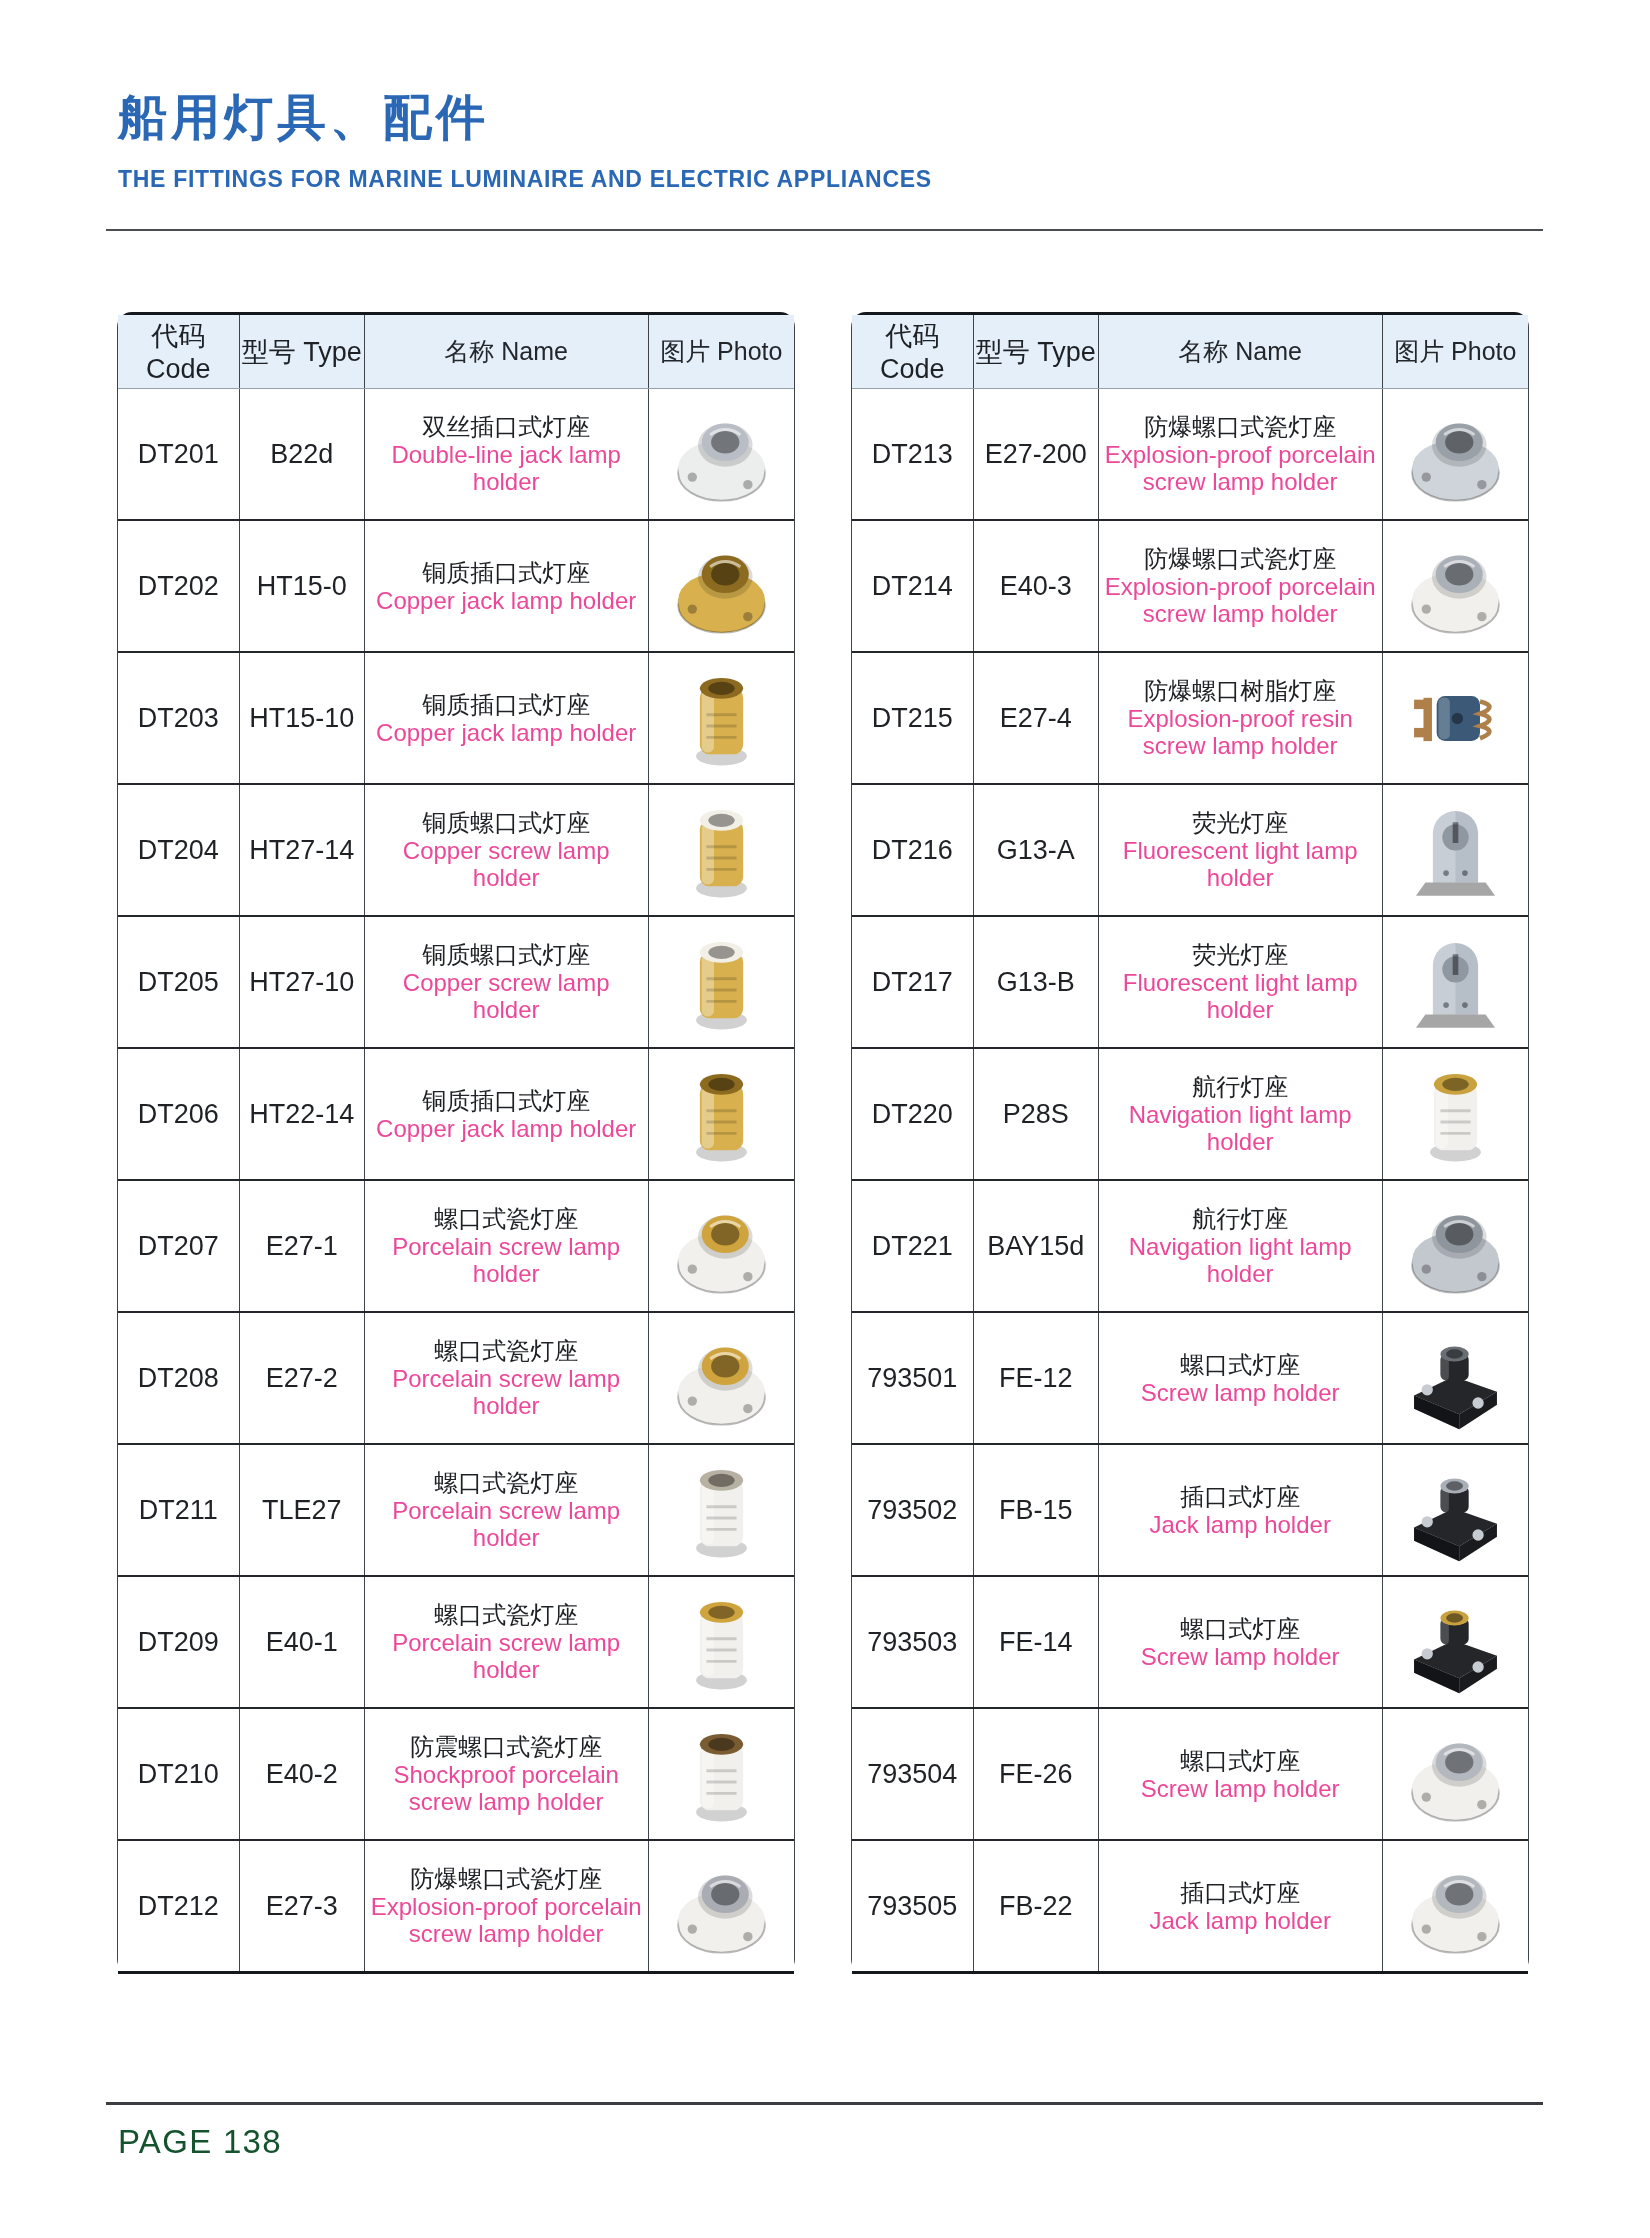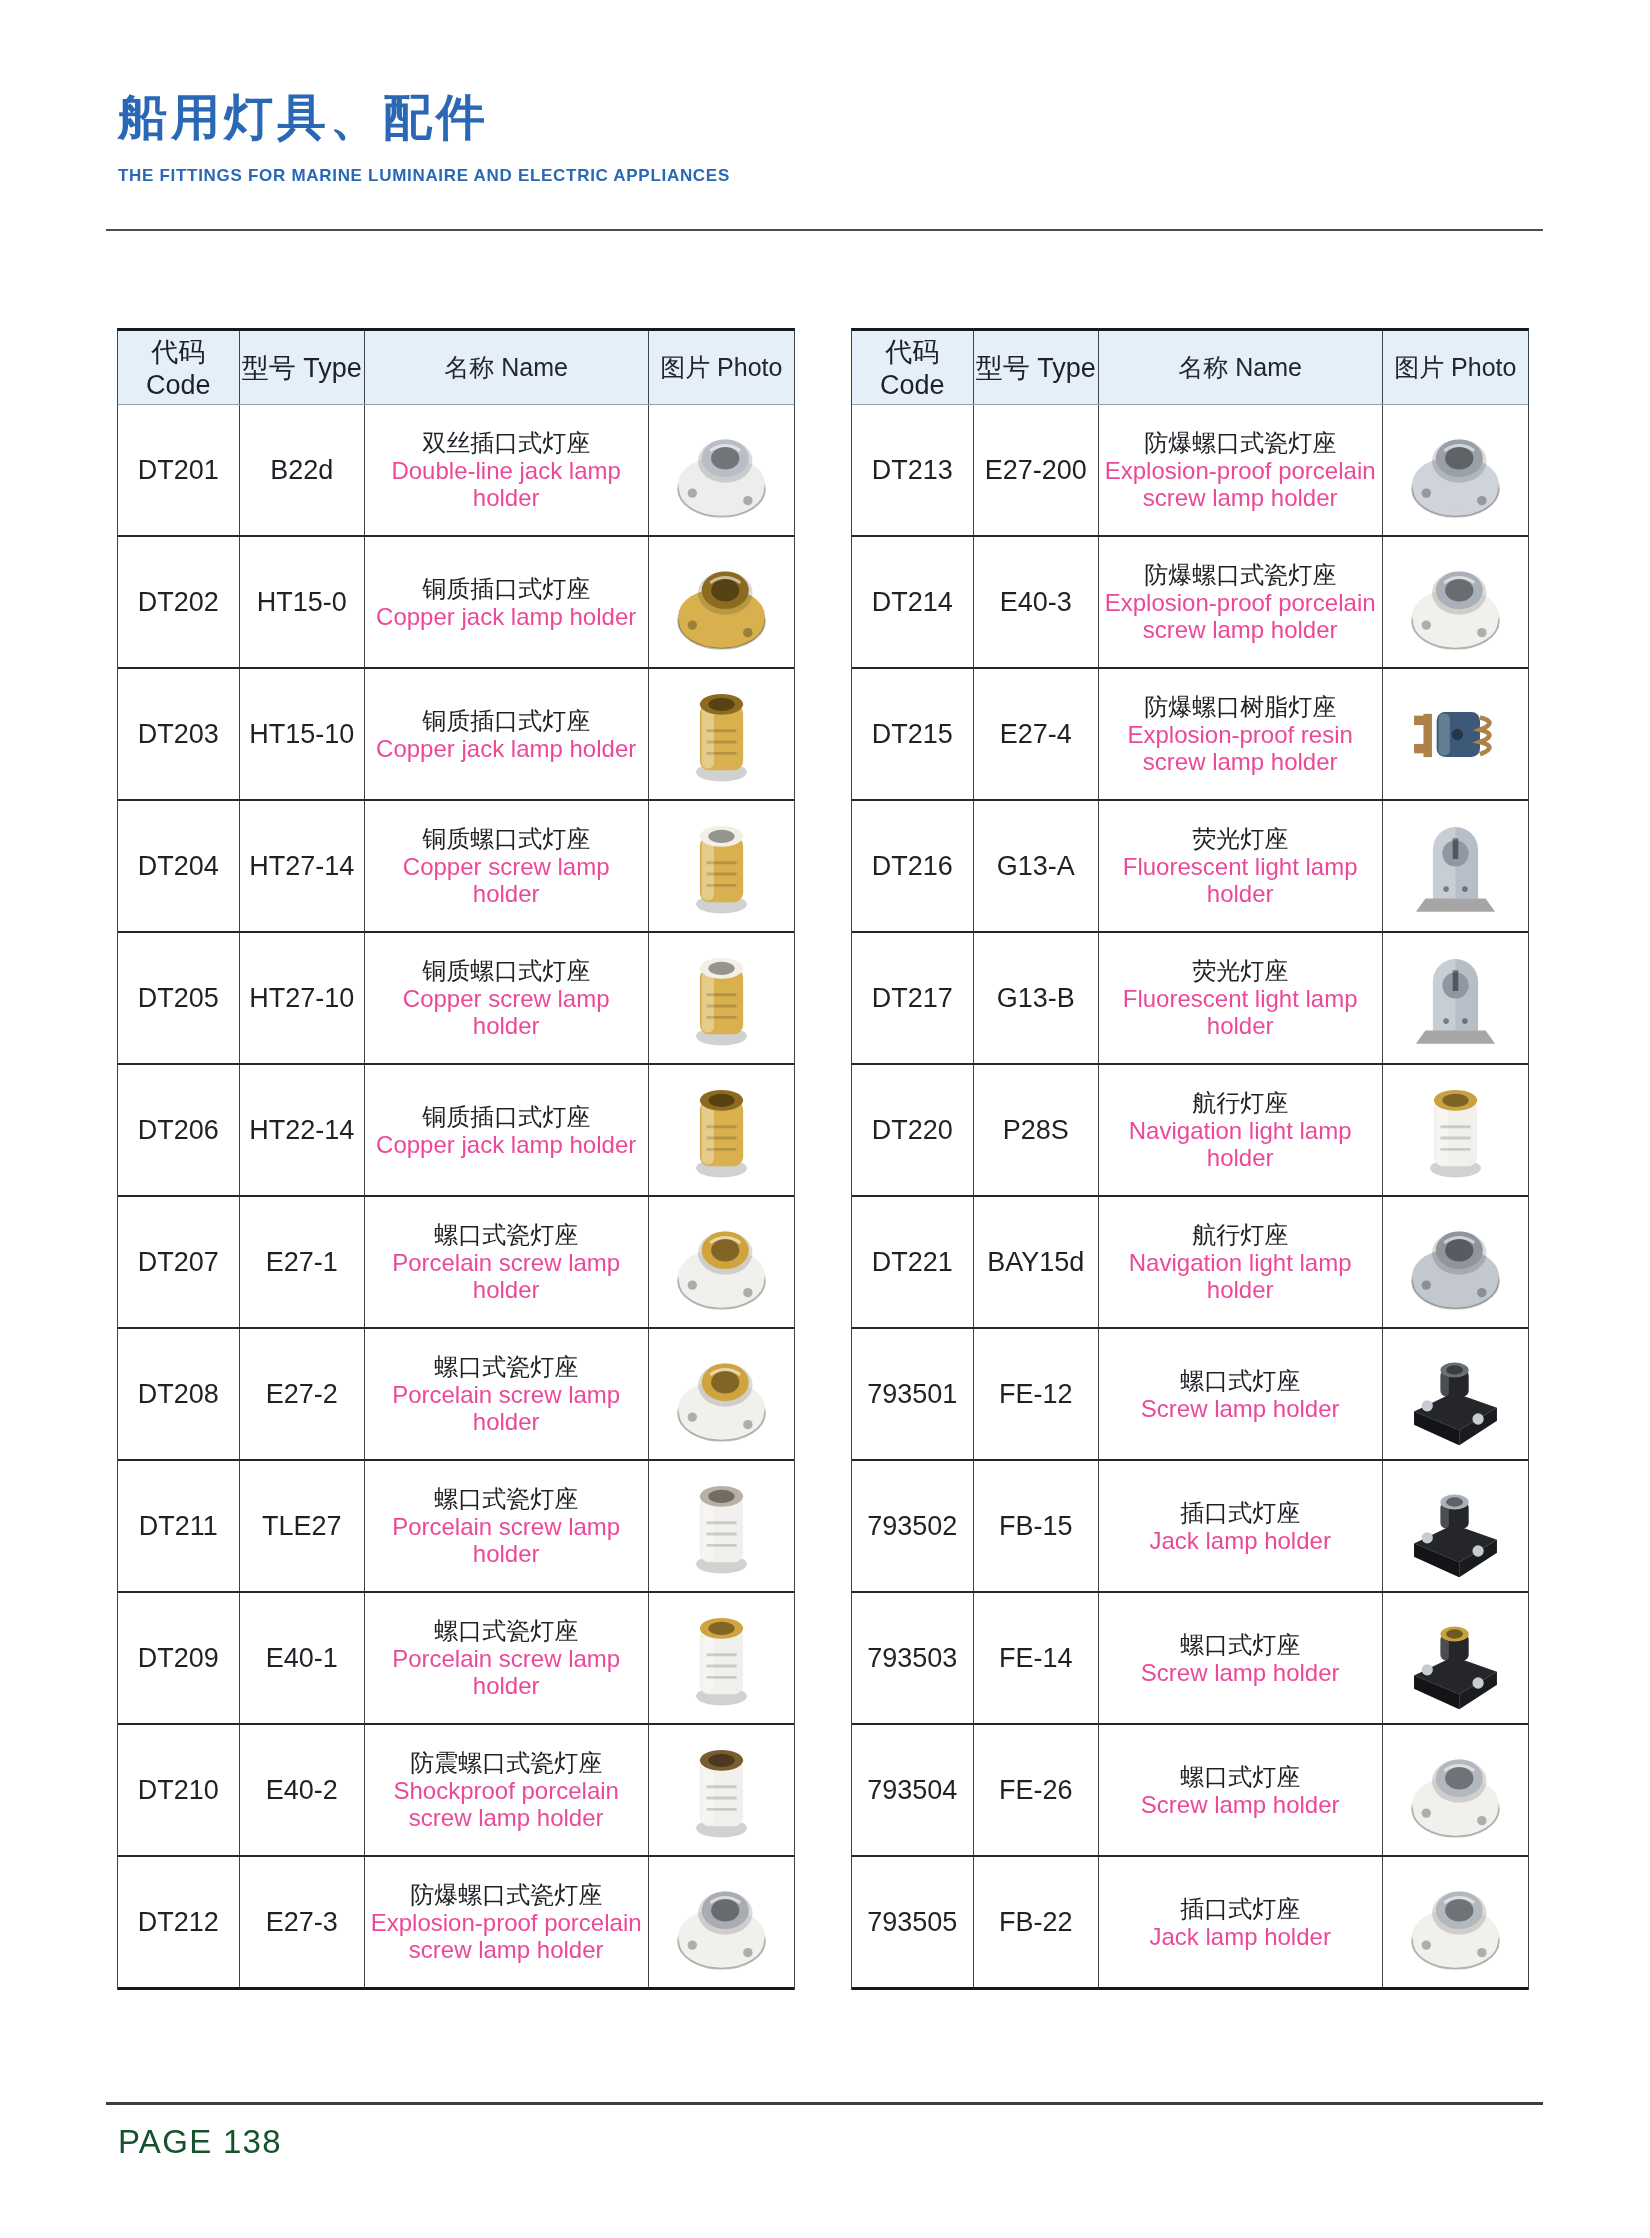"THE FITTINGS FOR MARINE LUMINAIRE" .title-en { font-size: 17px -> 23px }
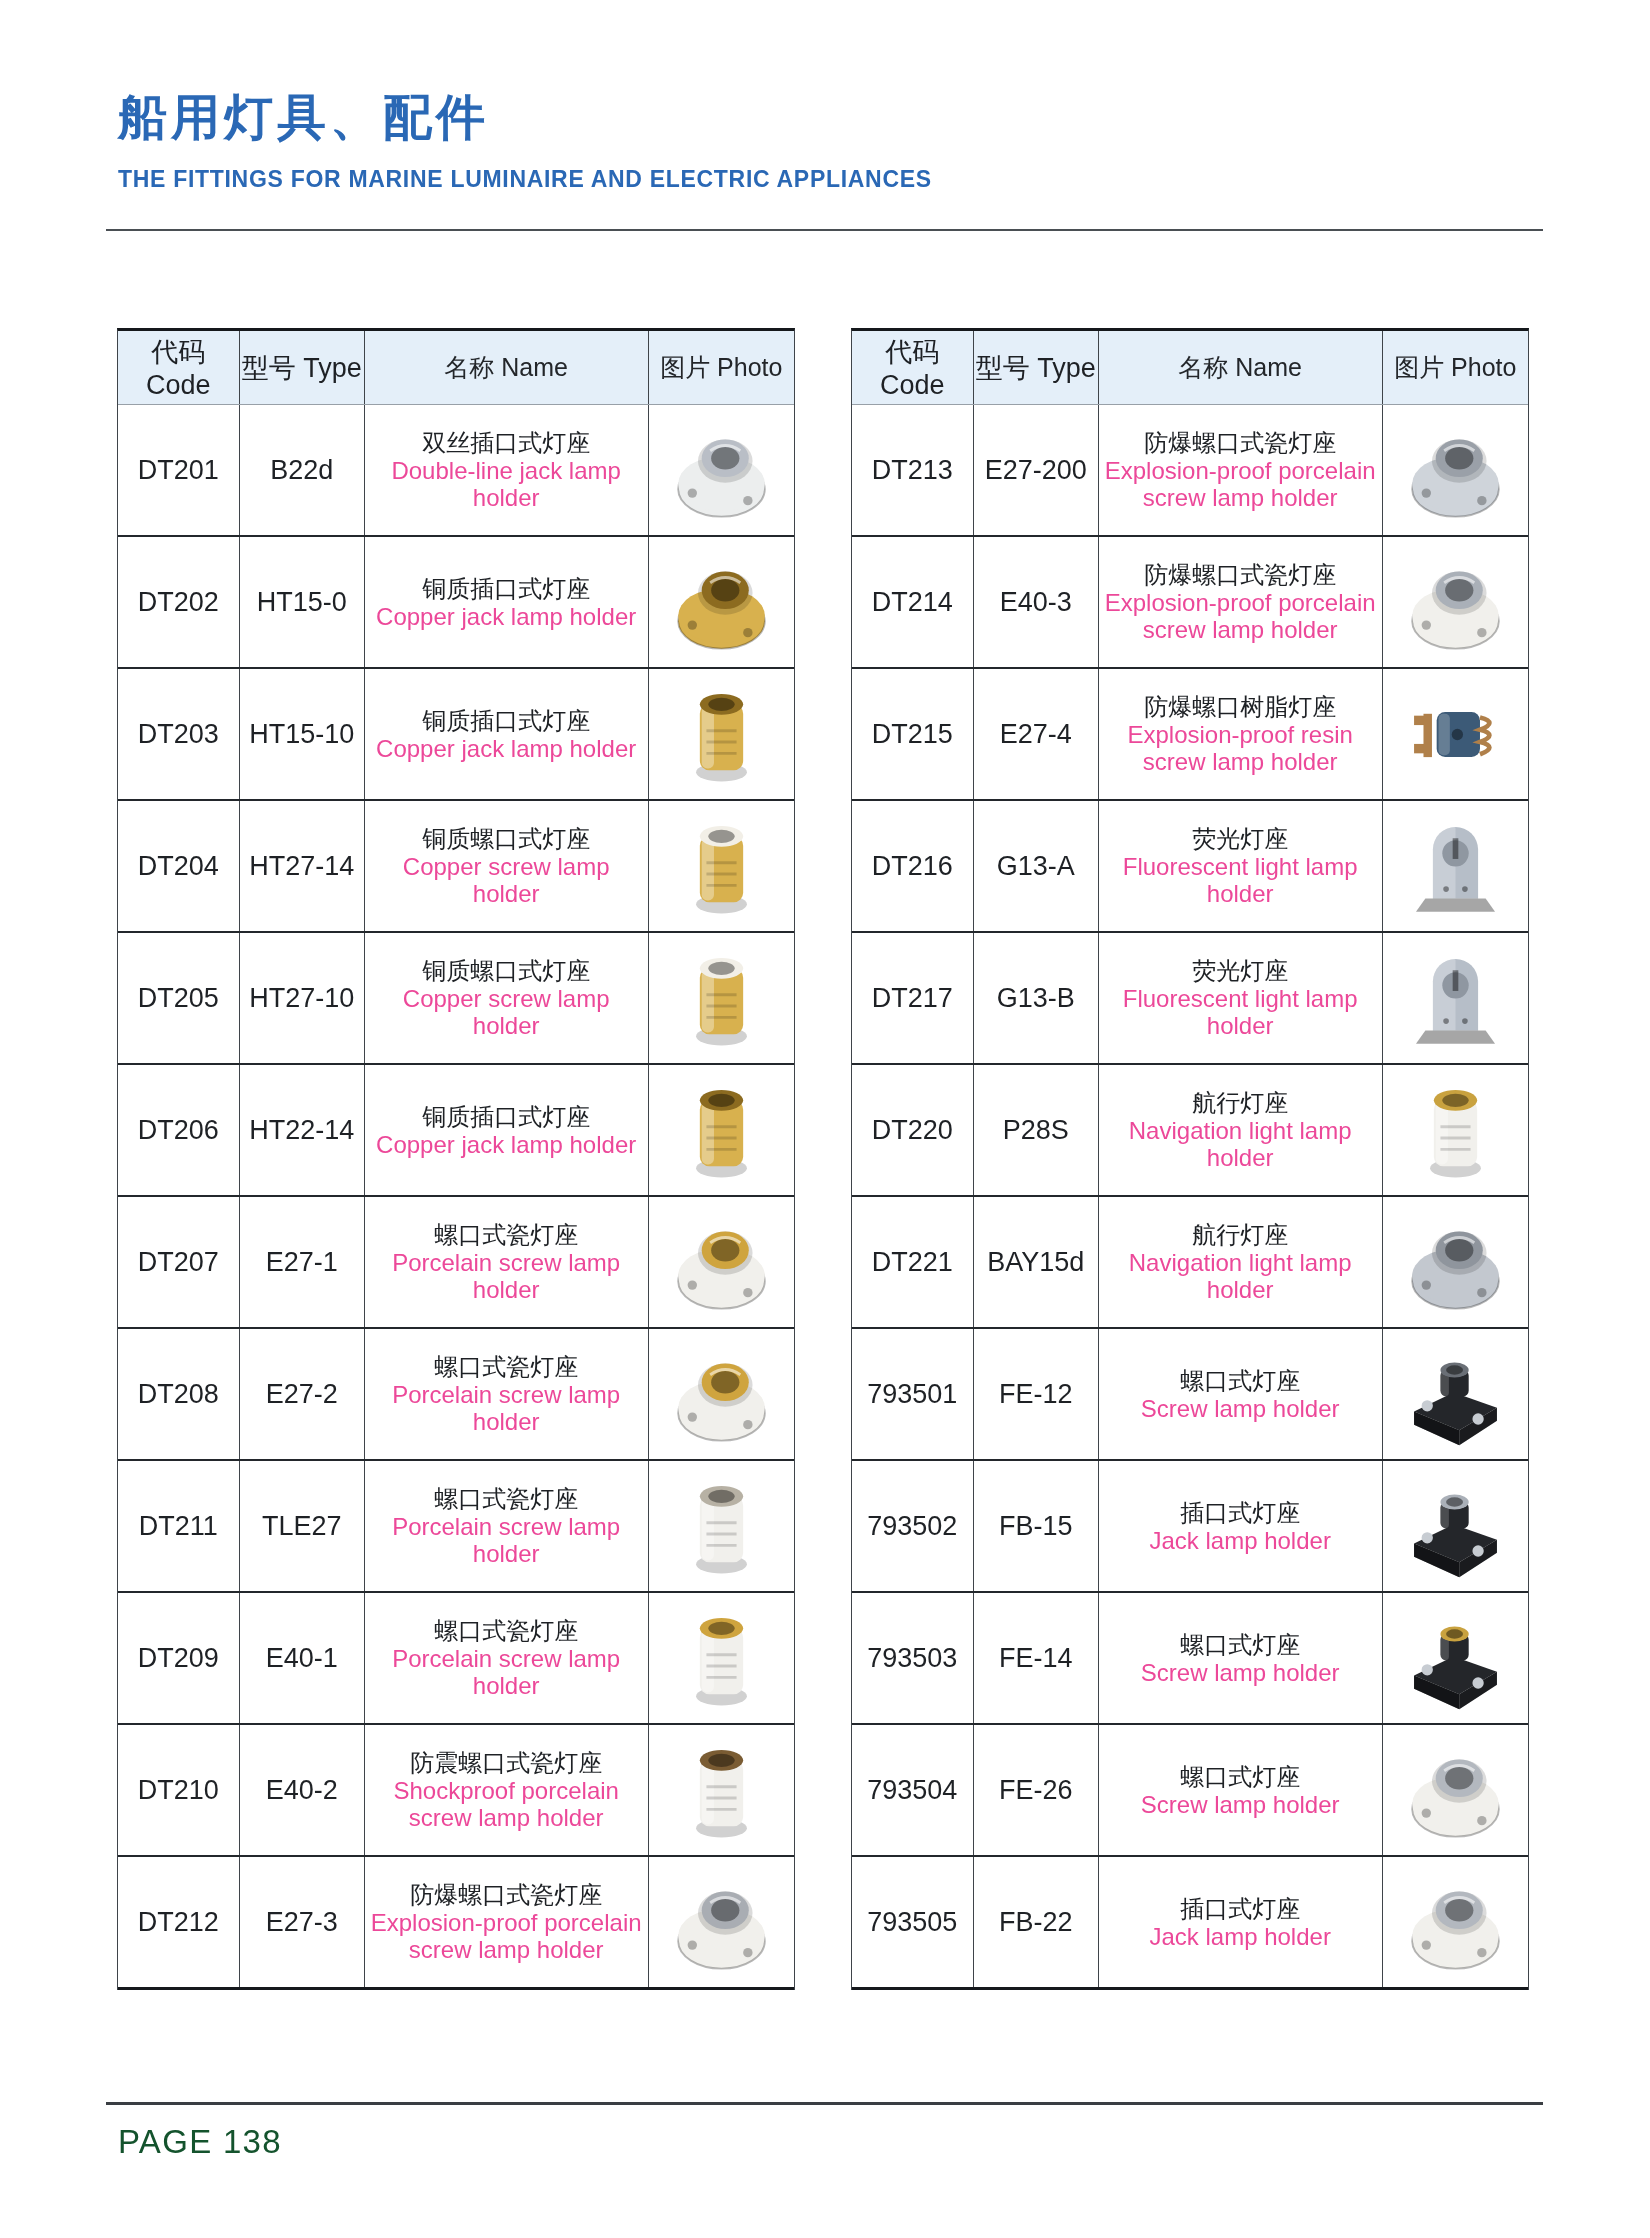"代码 Code" .cat-table { border-radius: none -> 15px; top: 328px -> 312px }
